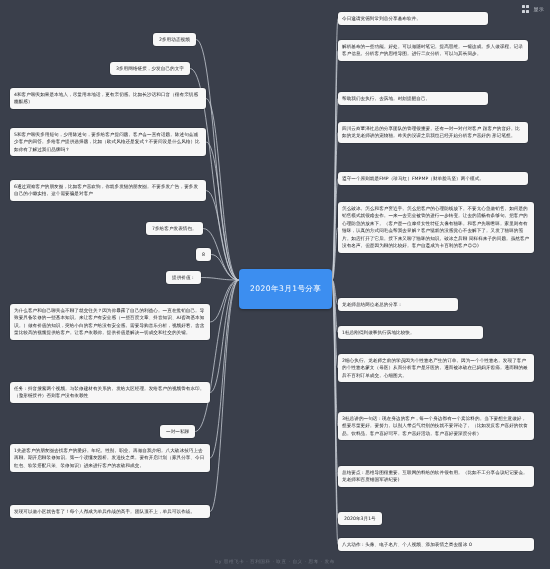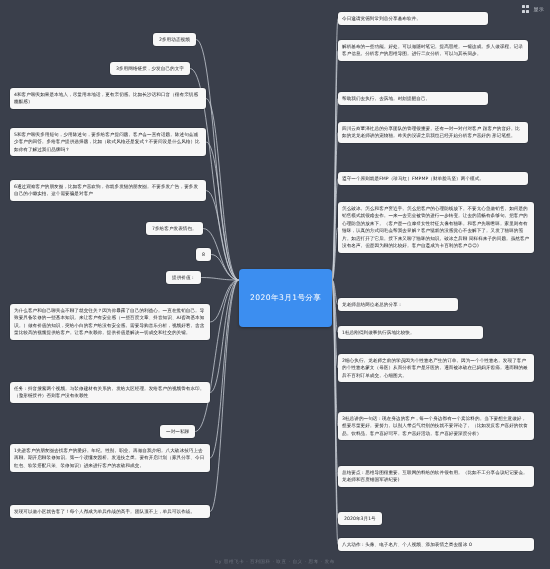"2020年3月1号分享" .root { padding: 24px 11px -> 15px 11px }
